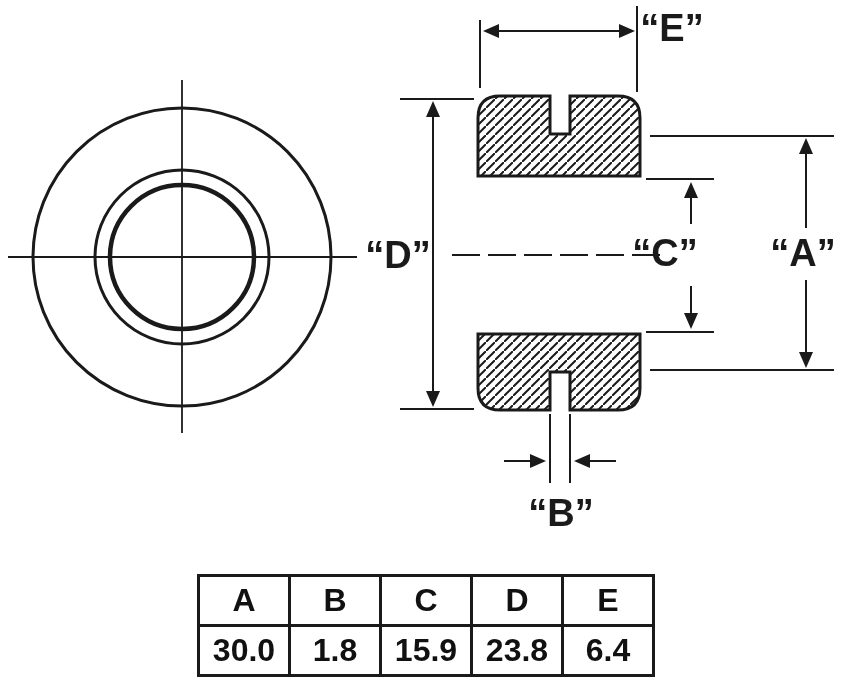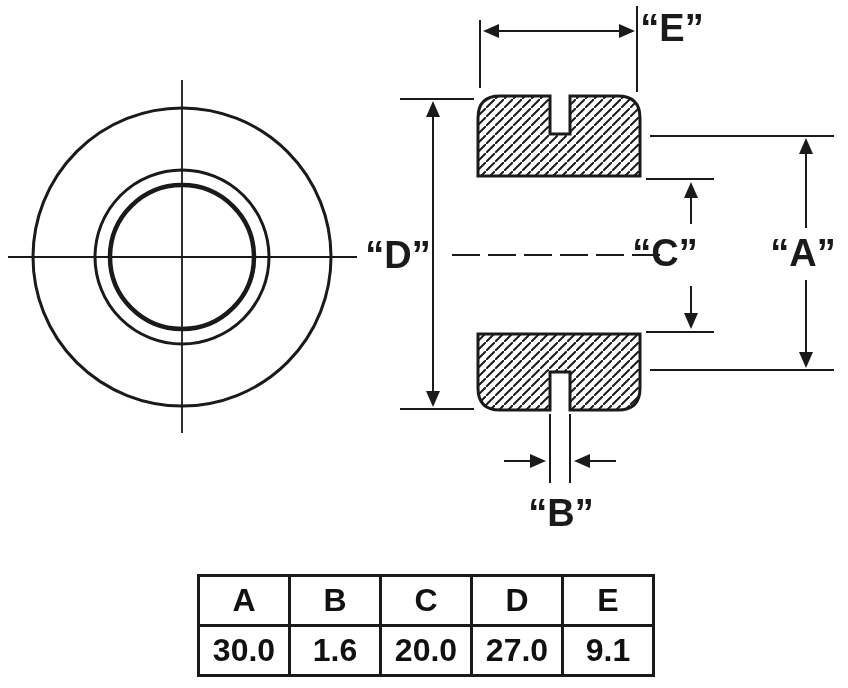"1.6" td { text: 1.6 -> 1.8 }
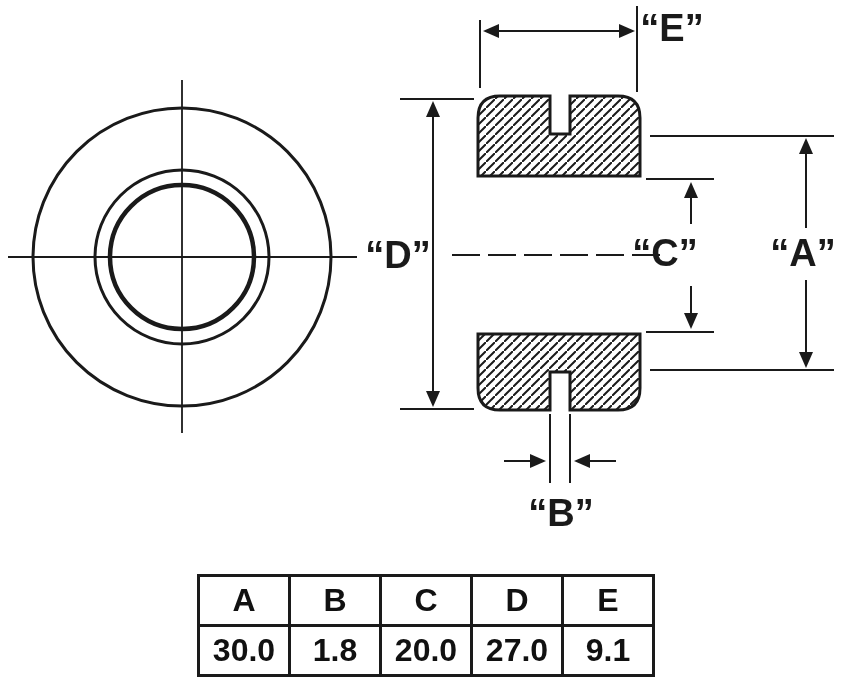"20.0" td { text: 20.0 -> 15.9 }
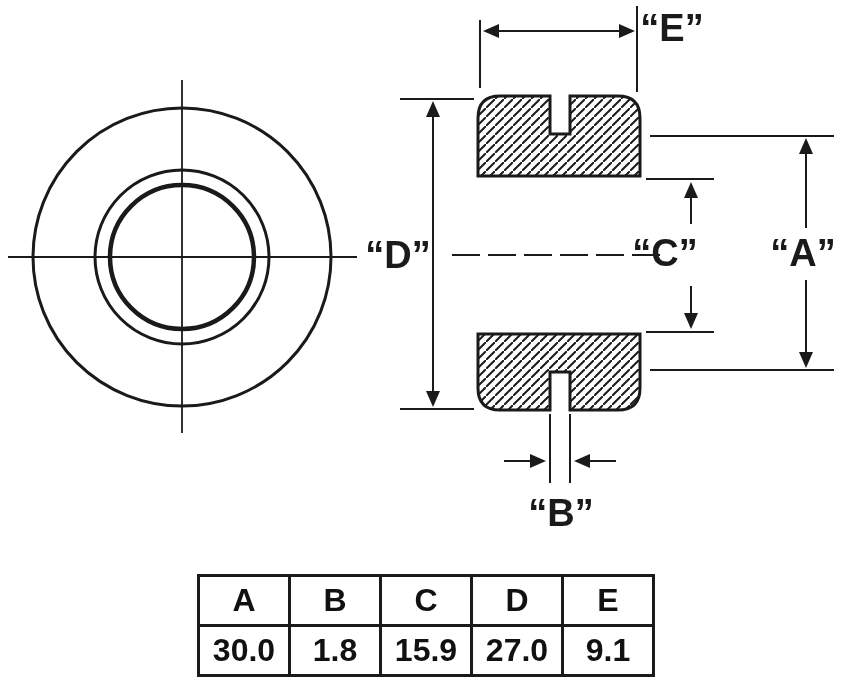"27.0" td { text: 27.0 -> 23.8 }
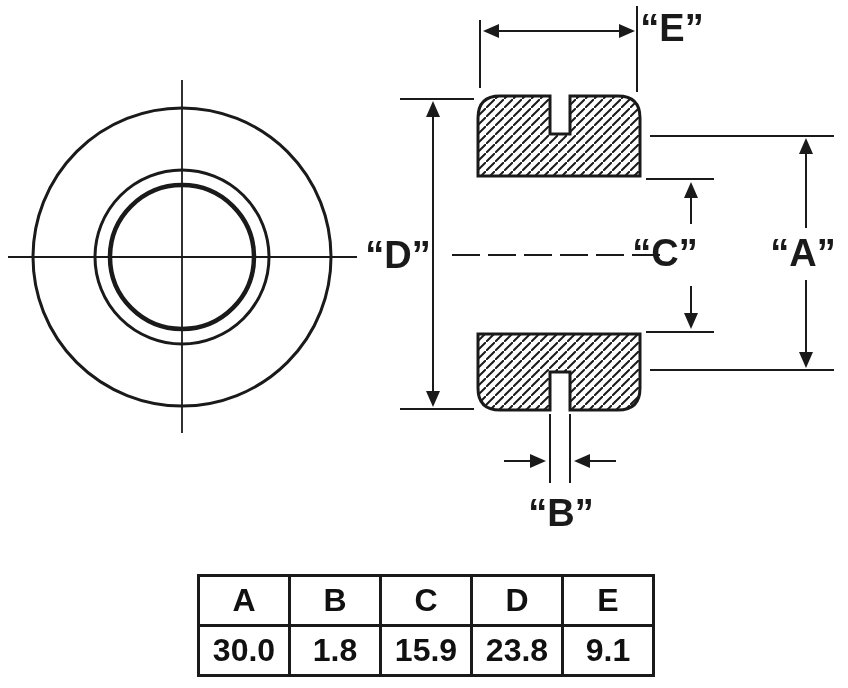"9.1" td { text: 9.1 -> 6.4 }
